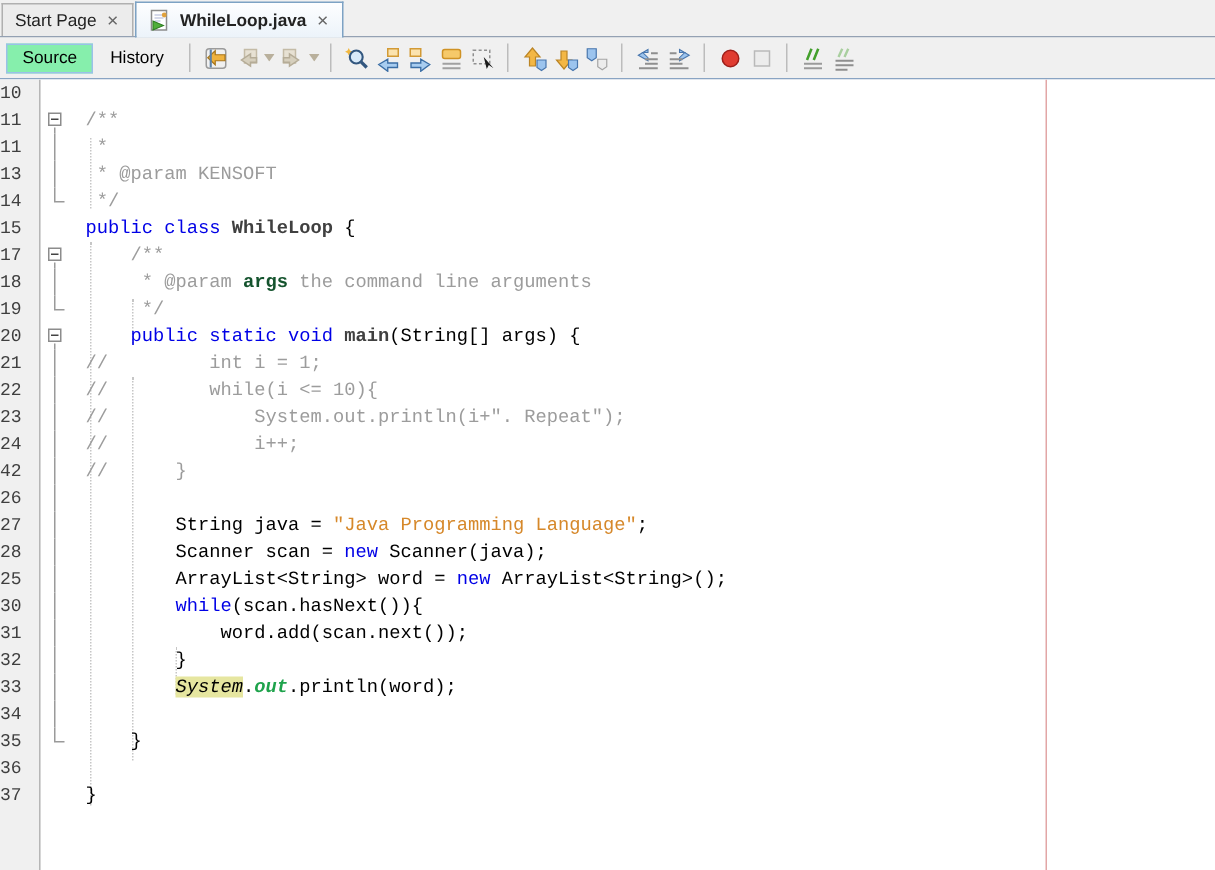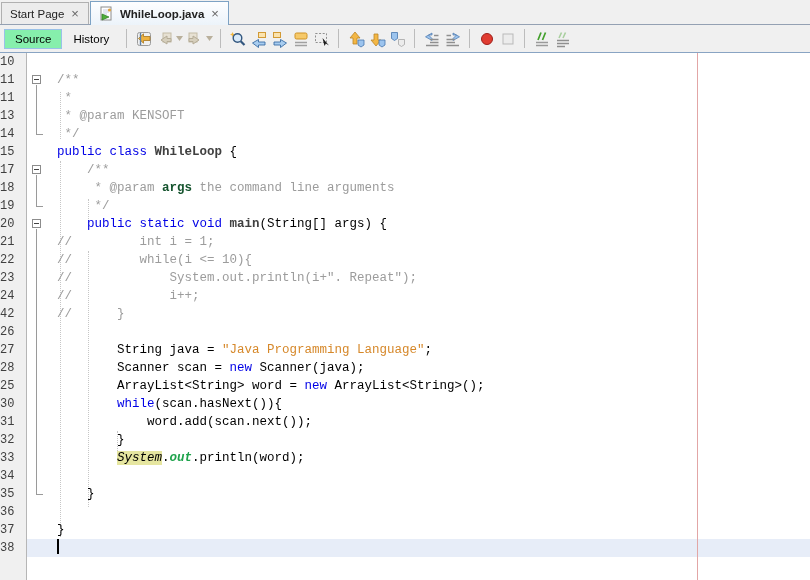"38" div.row { html: <div> <div>38</div> <div></div> <div><span></span></div> </div> -> none }
